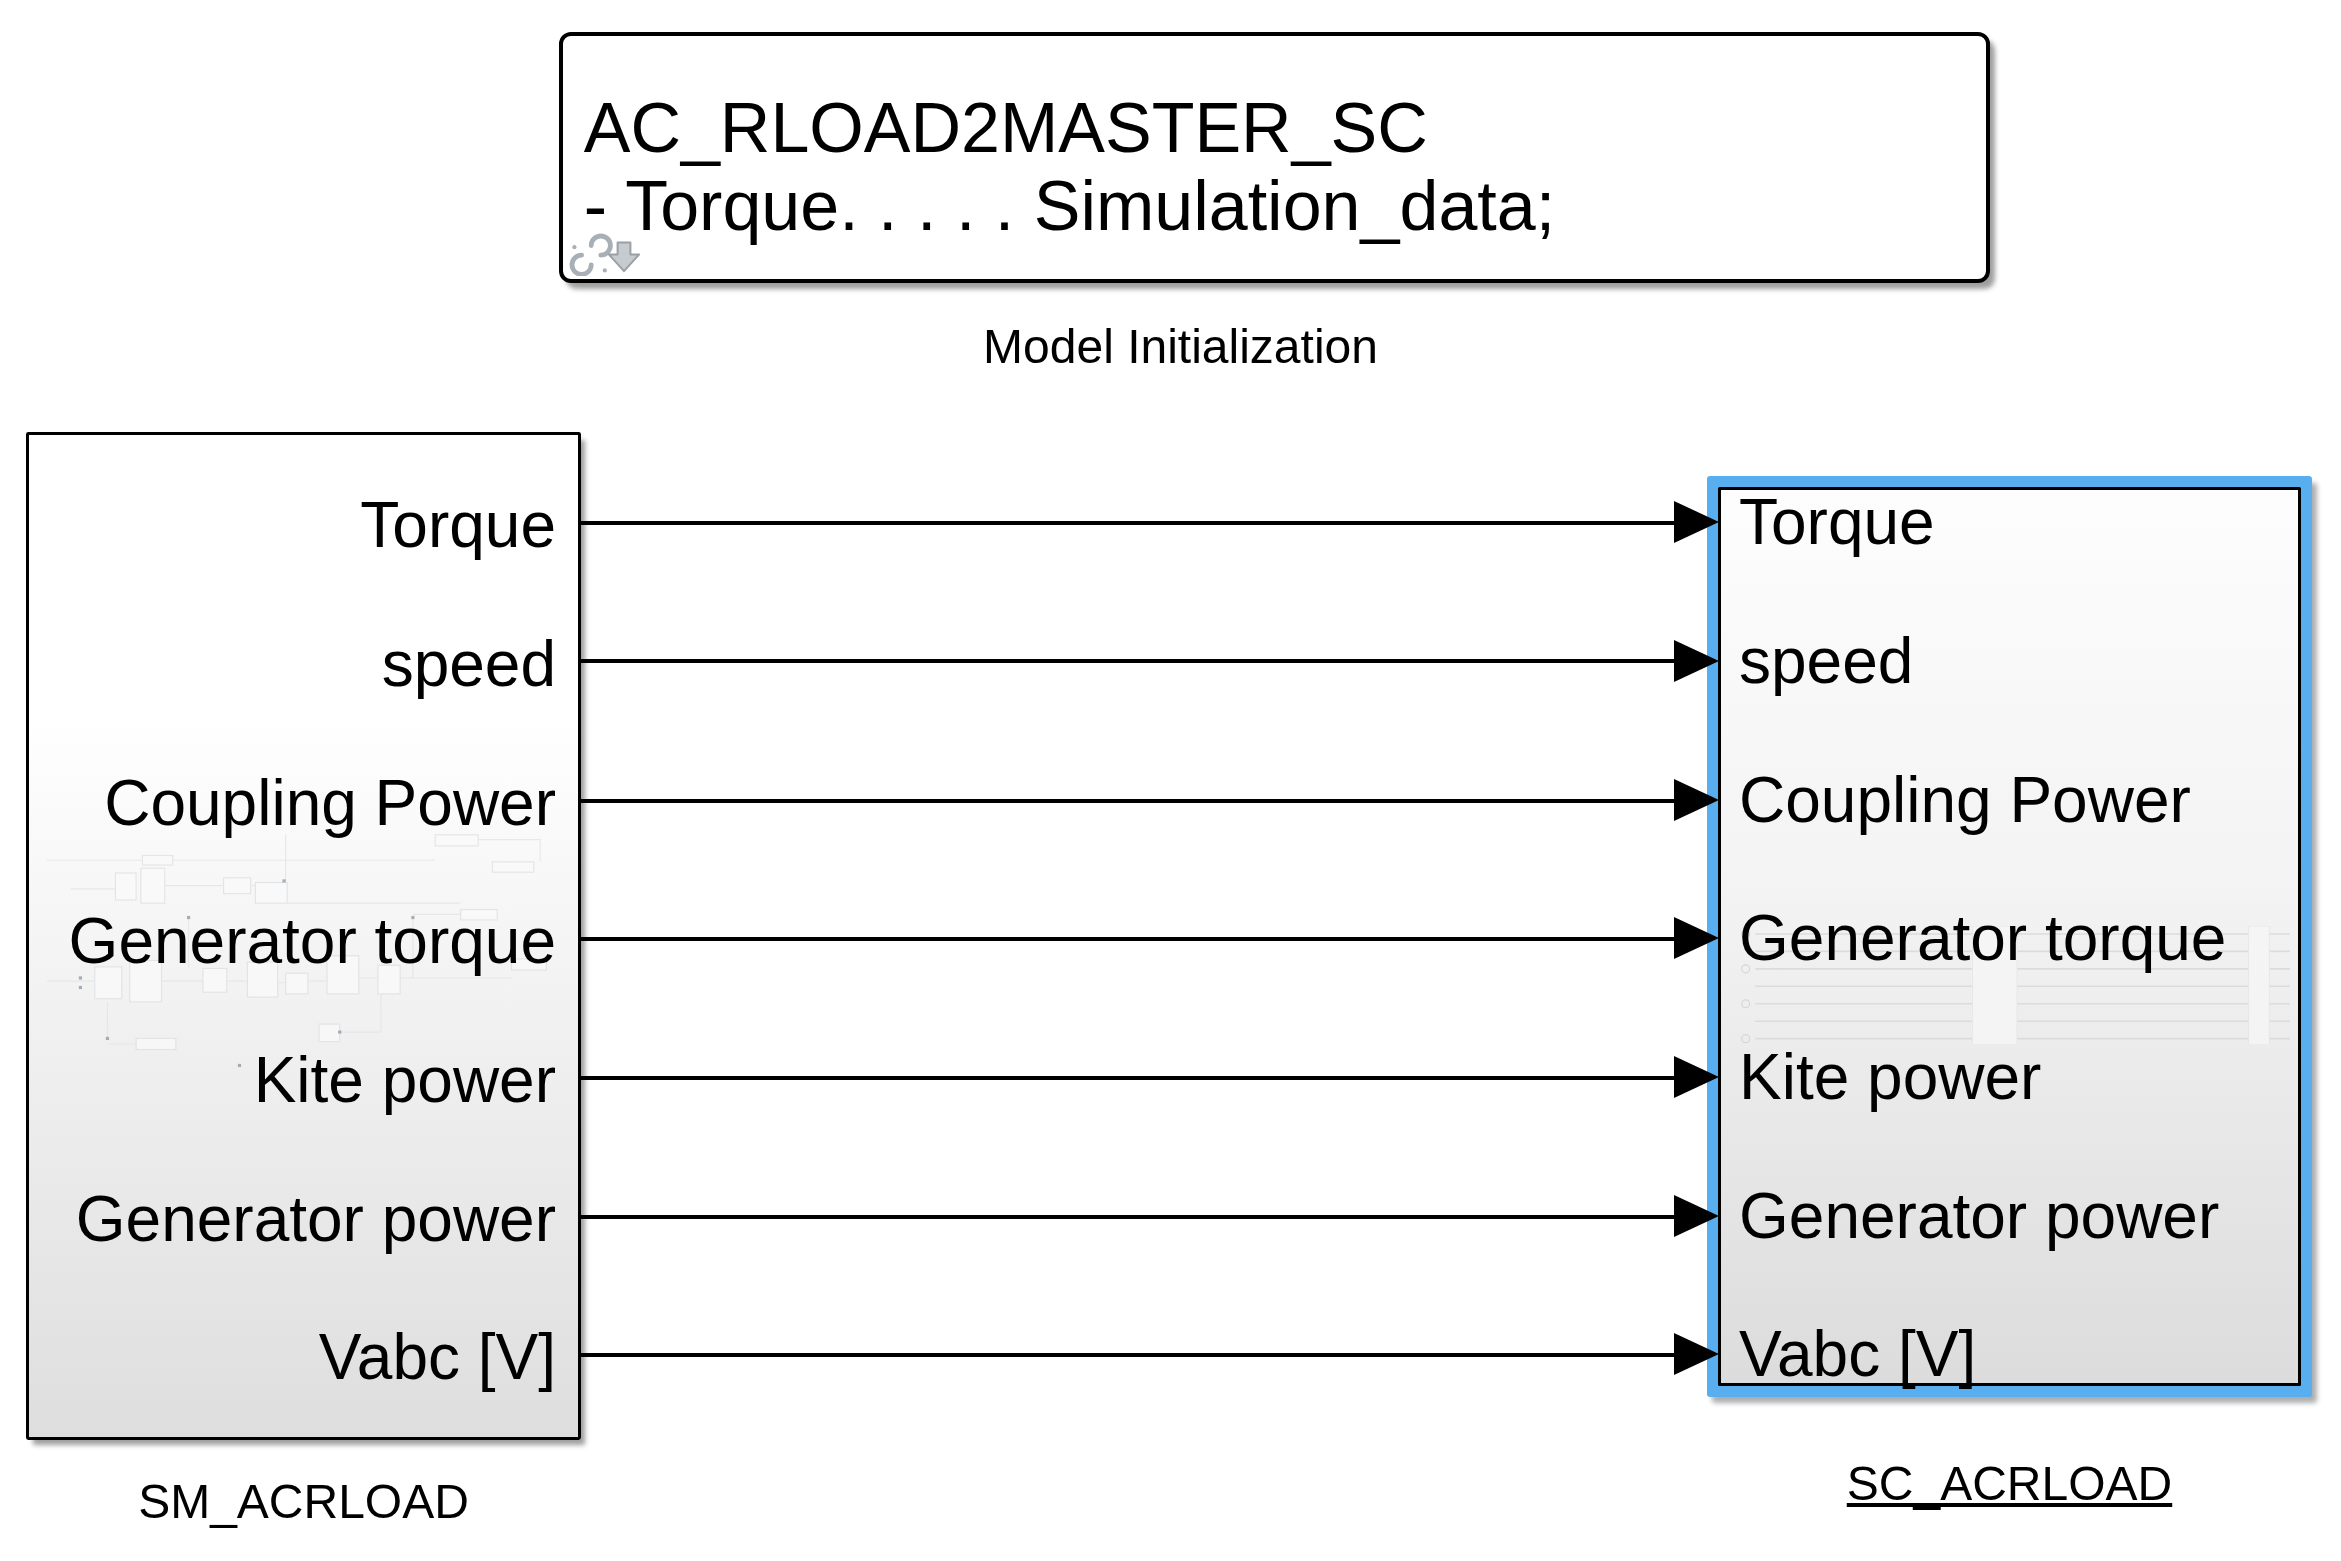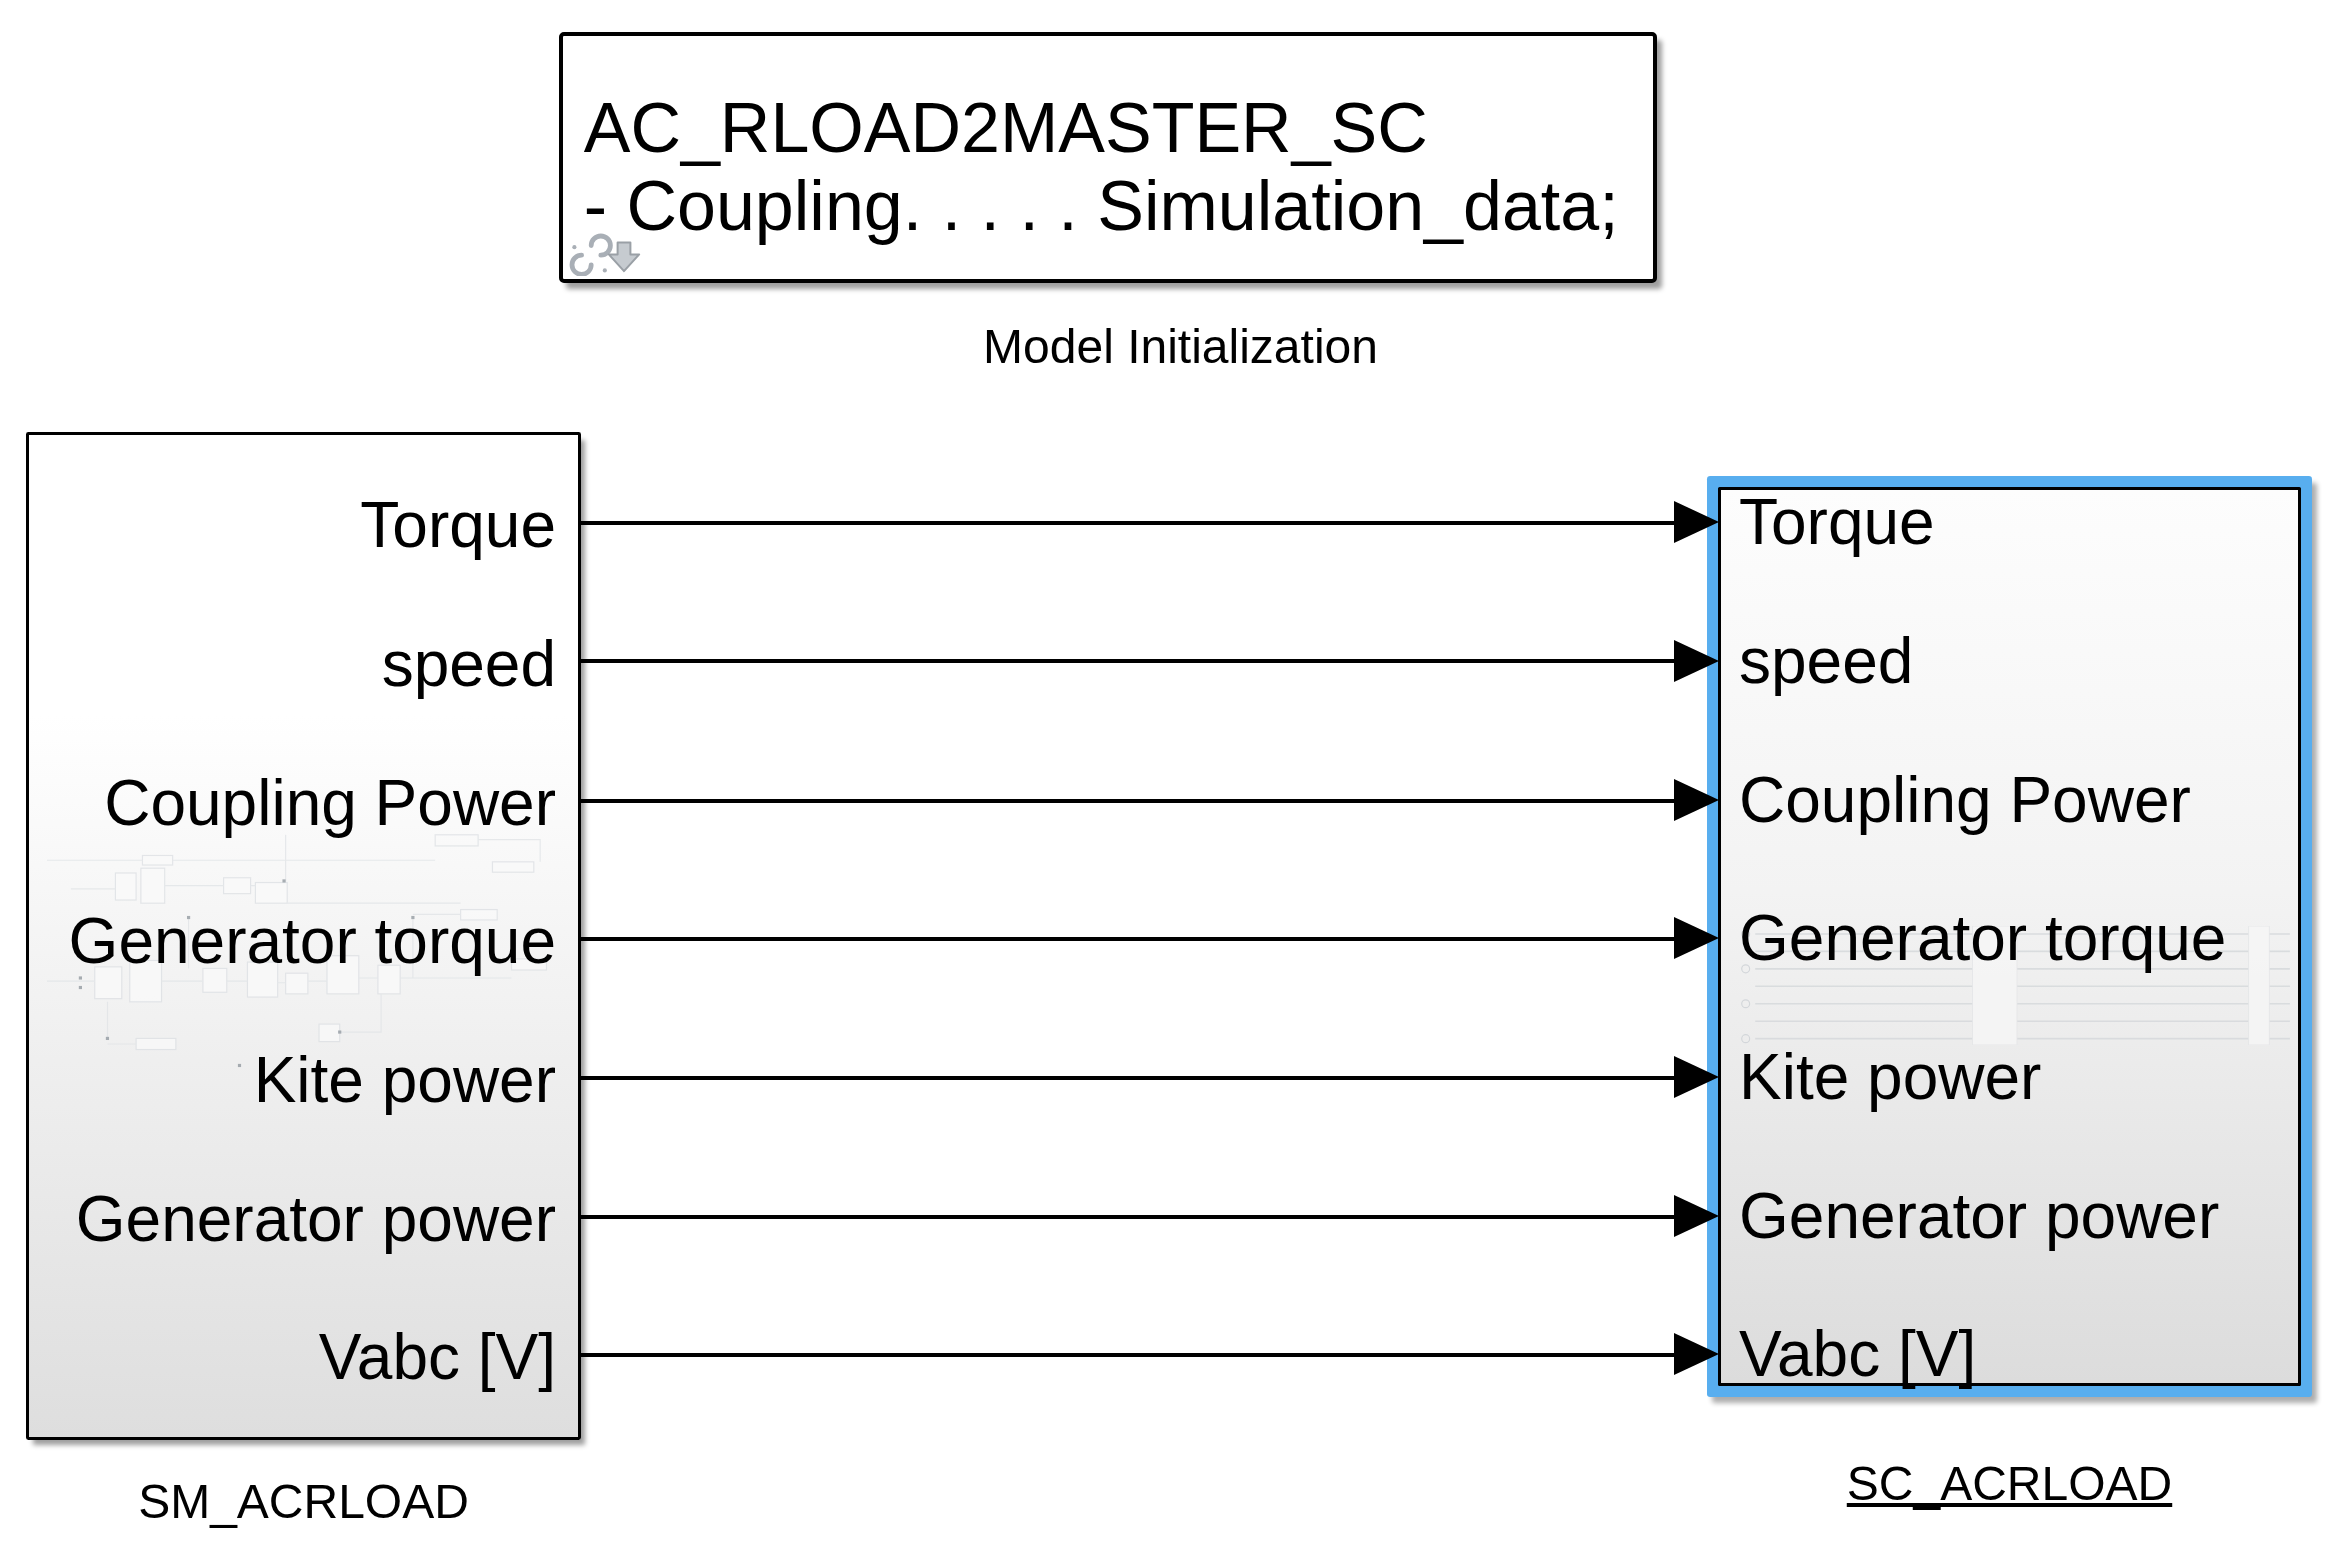"AC_RLOAD2MASTER_SC" .init-block { border-radius: 5px -> 12px; width: 1098px -> 1431px }
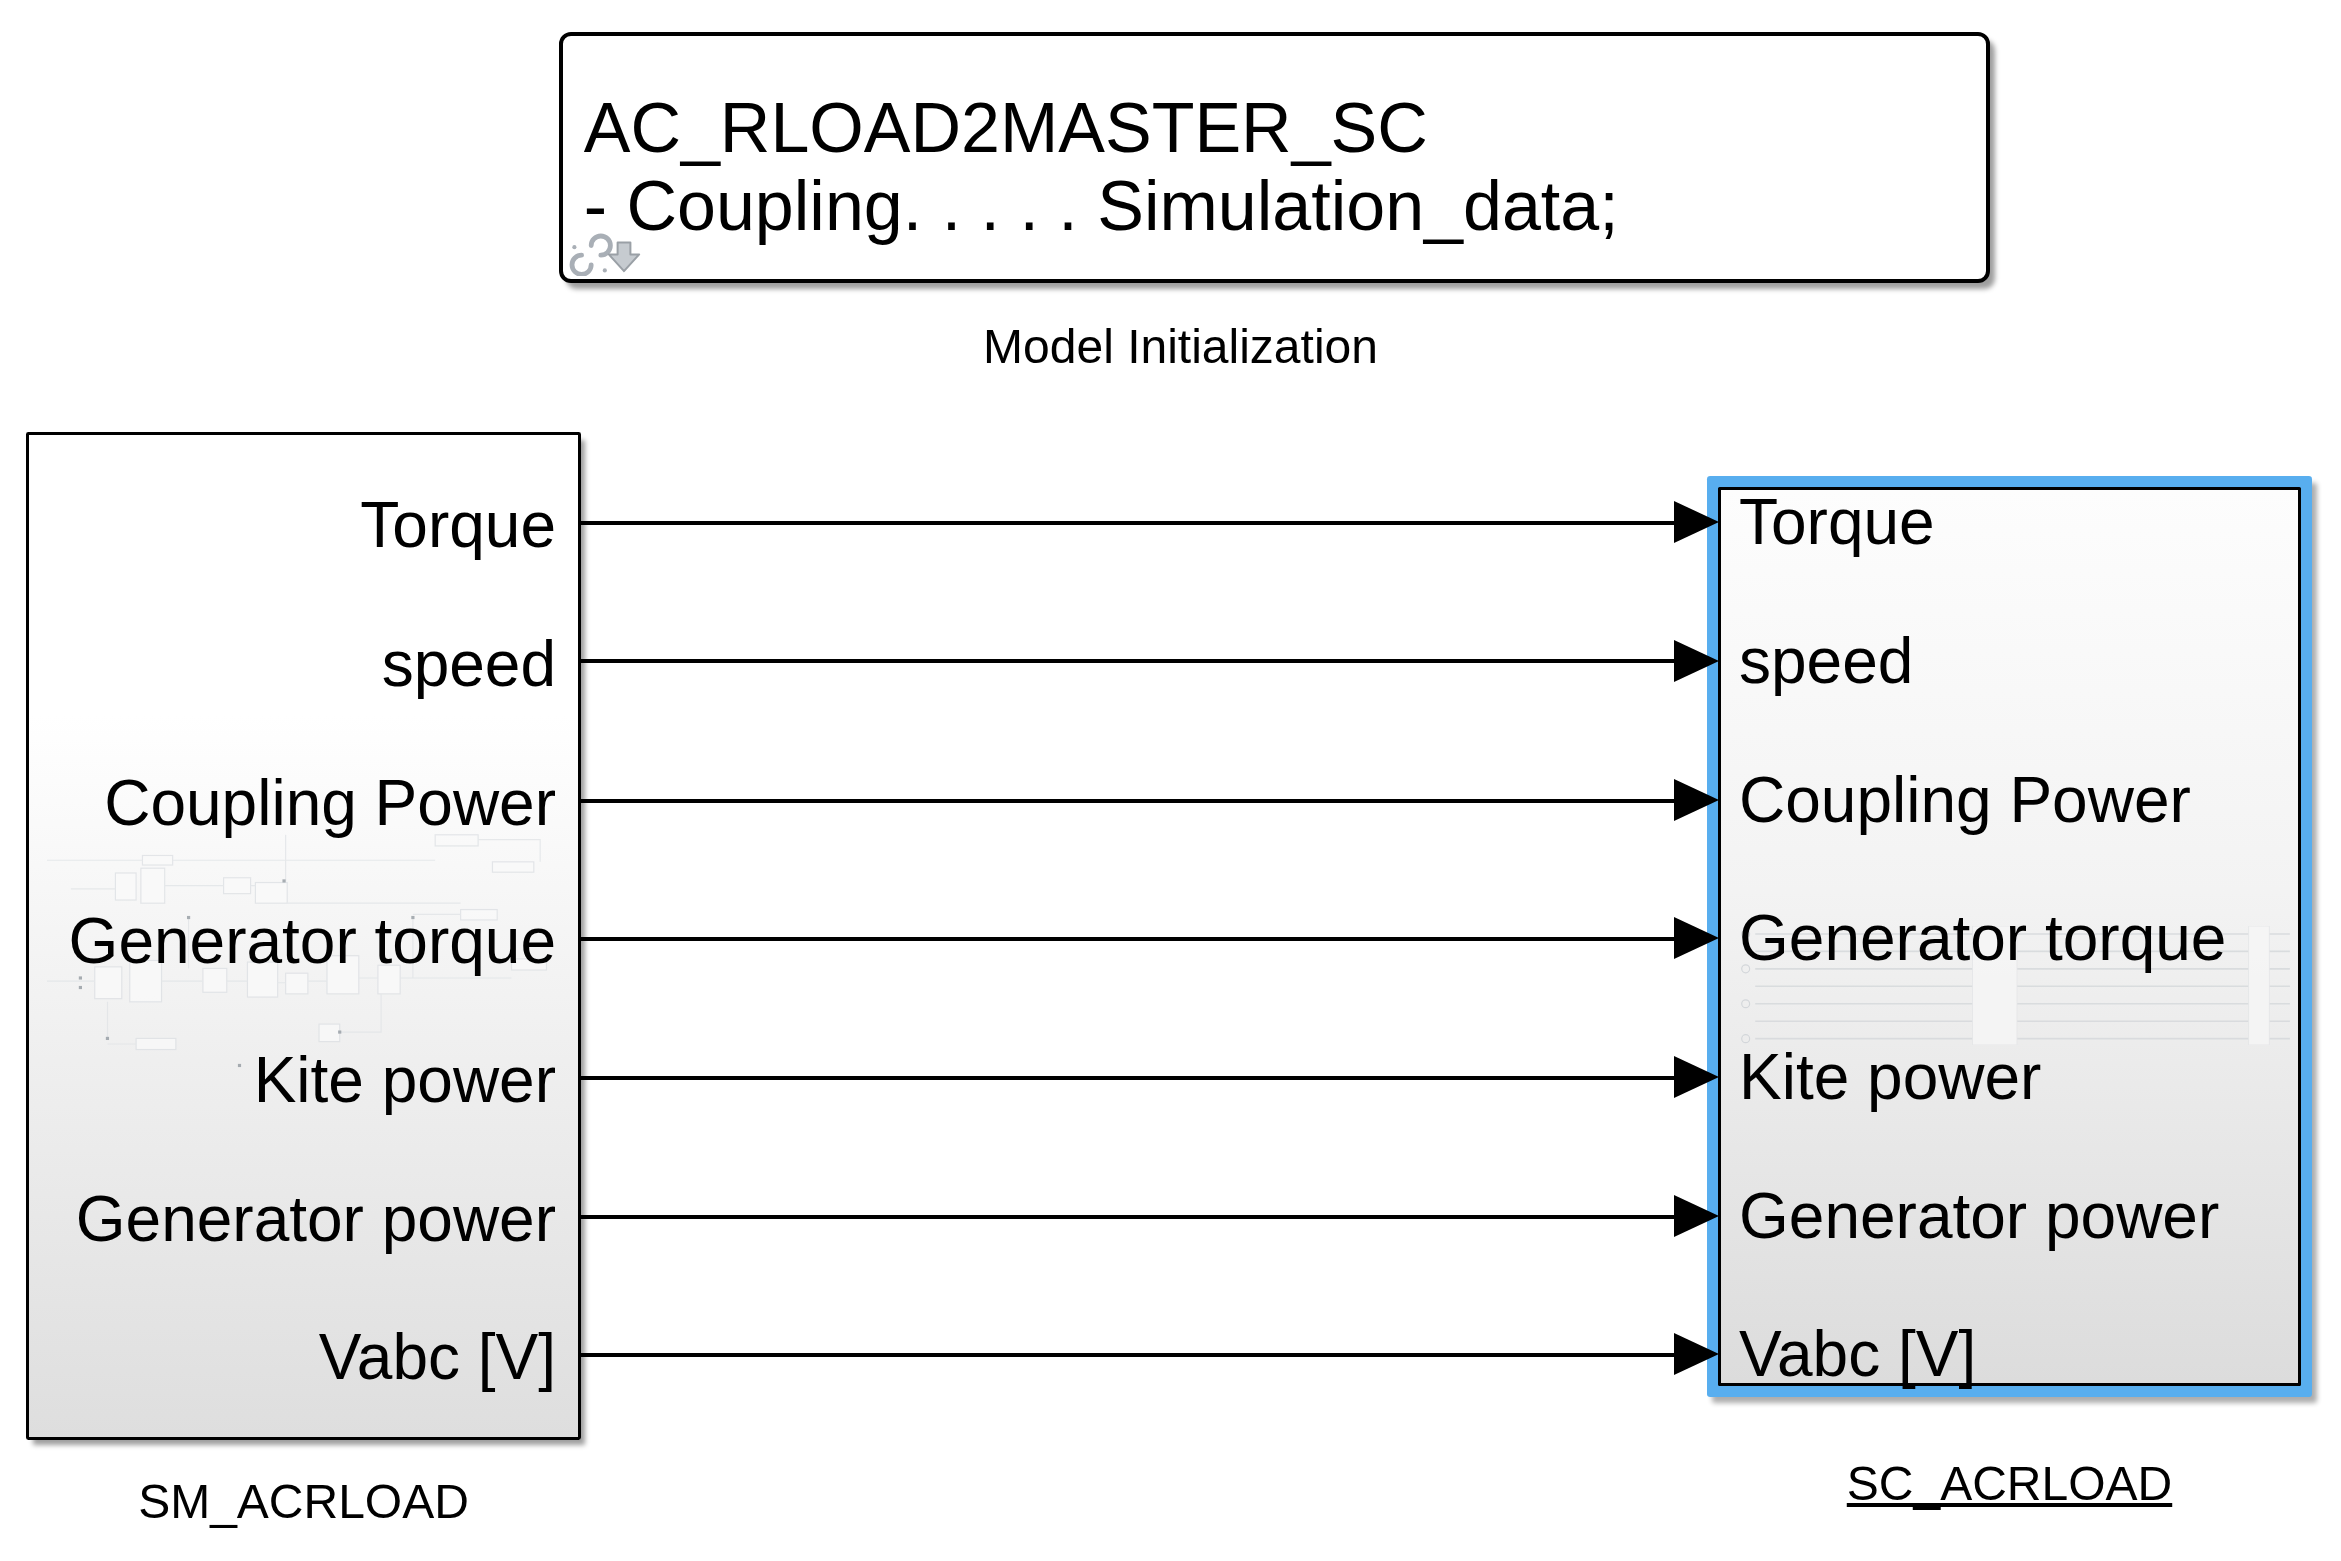"- Coupling. . . ." span { text: Coupling -> Torque }
